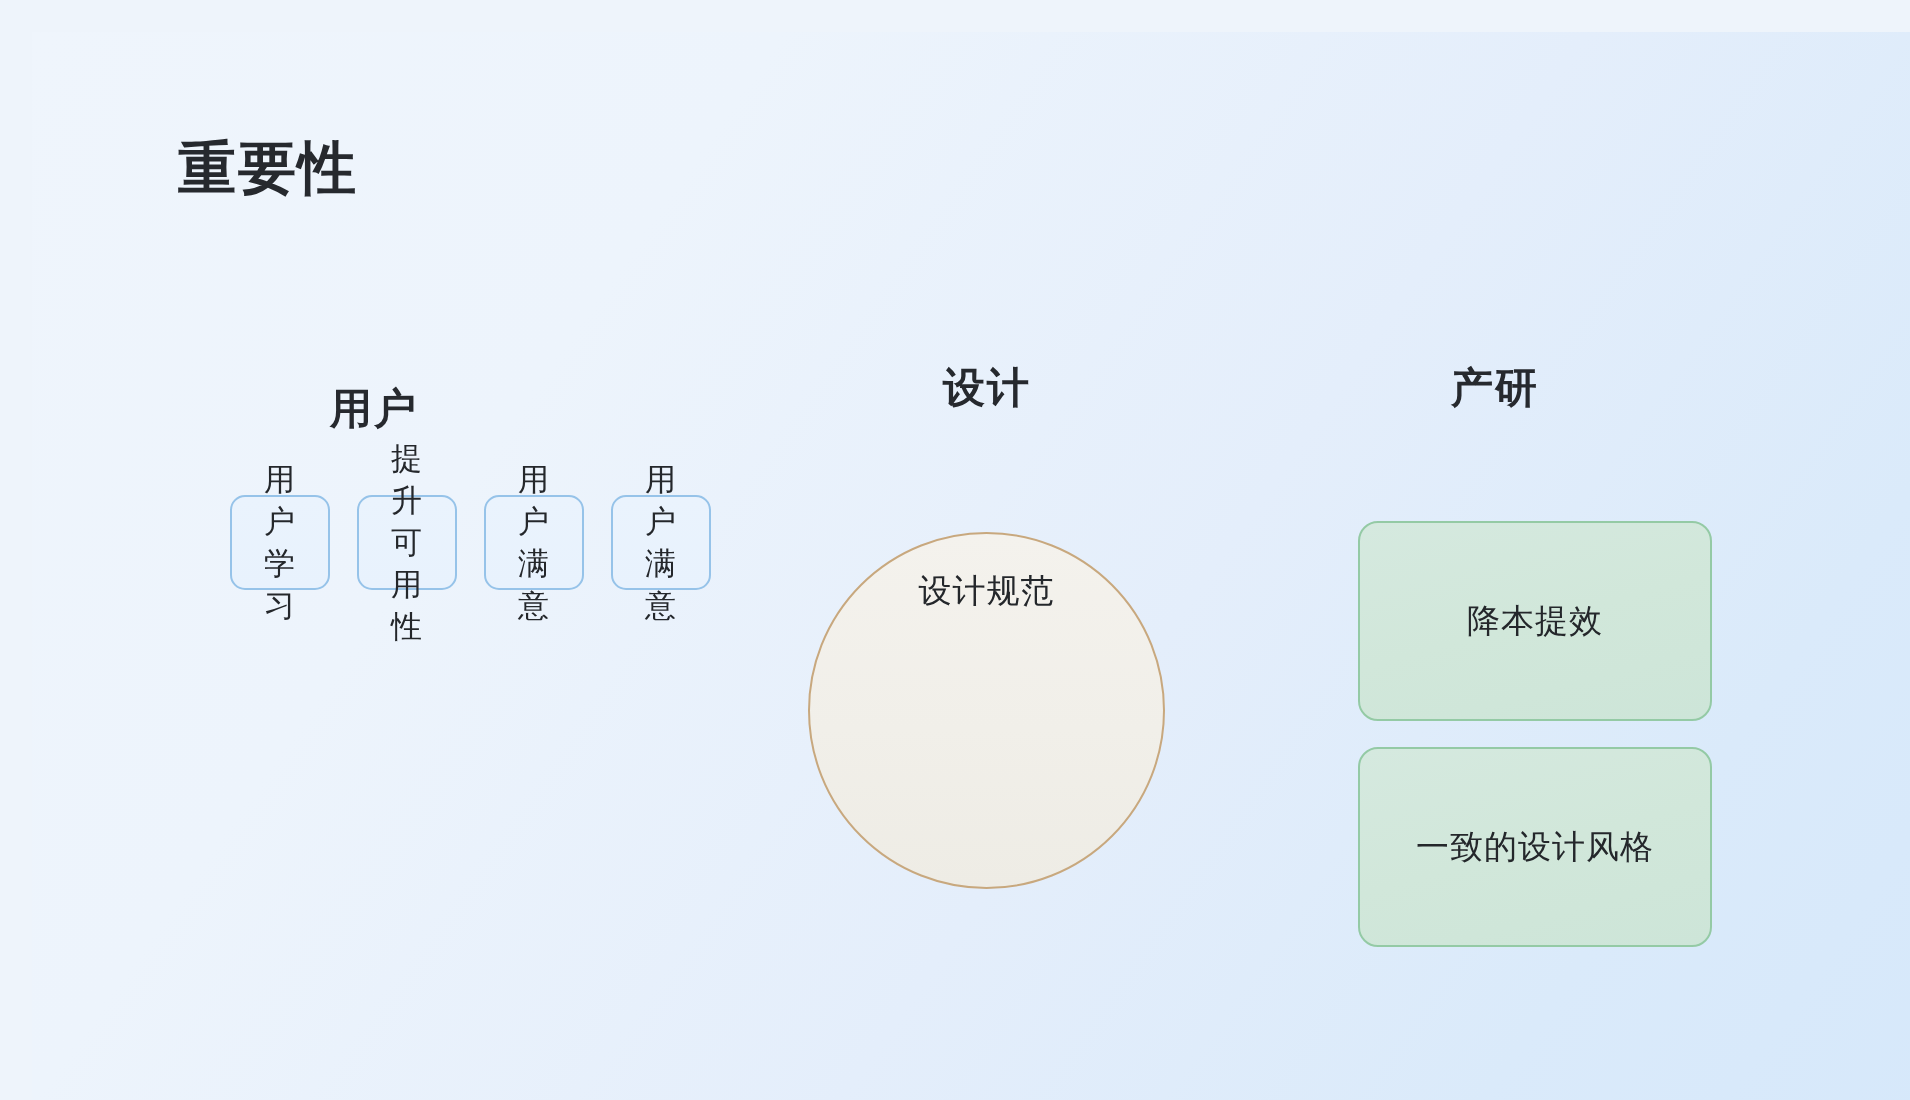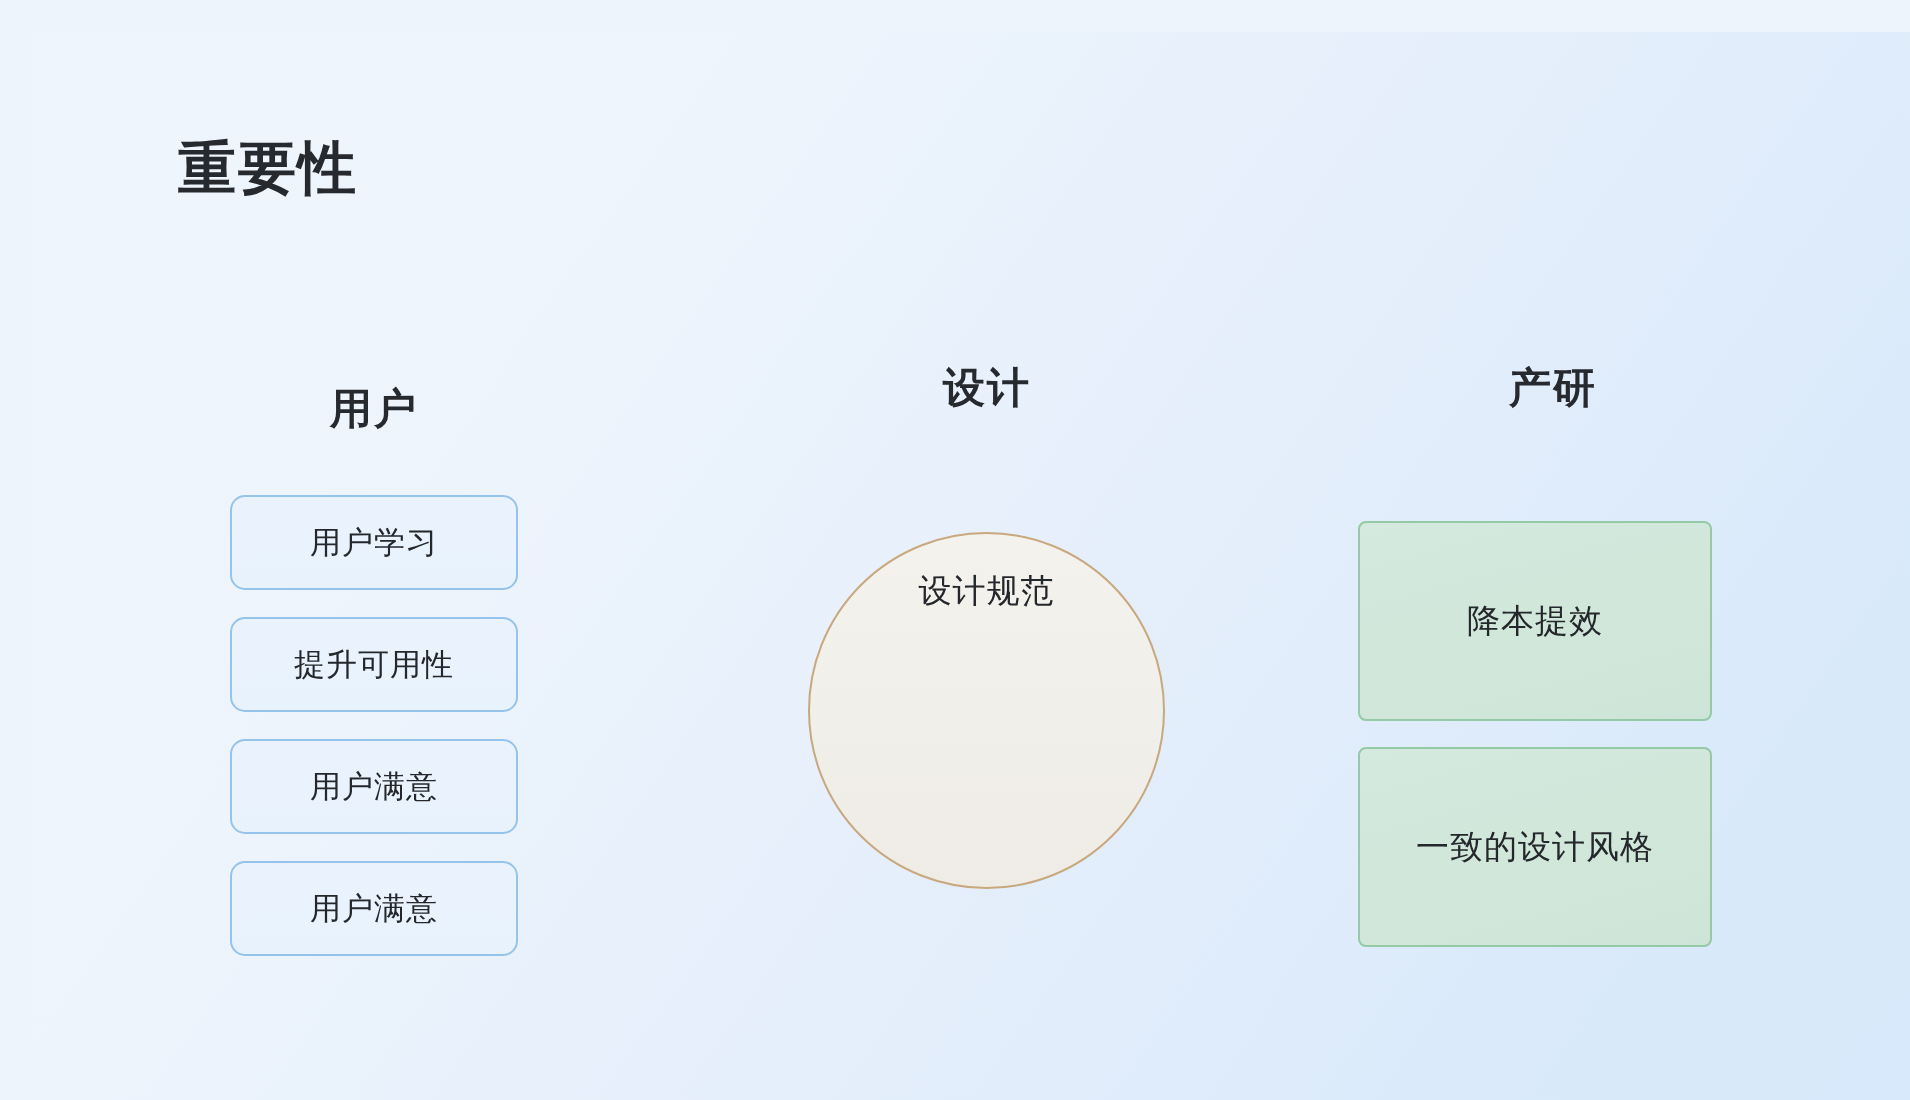"产研" .col-product { left: 1328px -> 1270px }
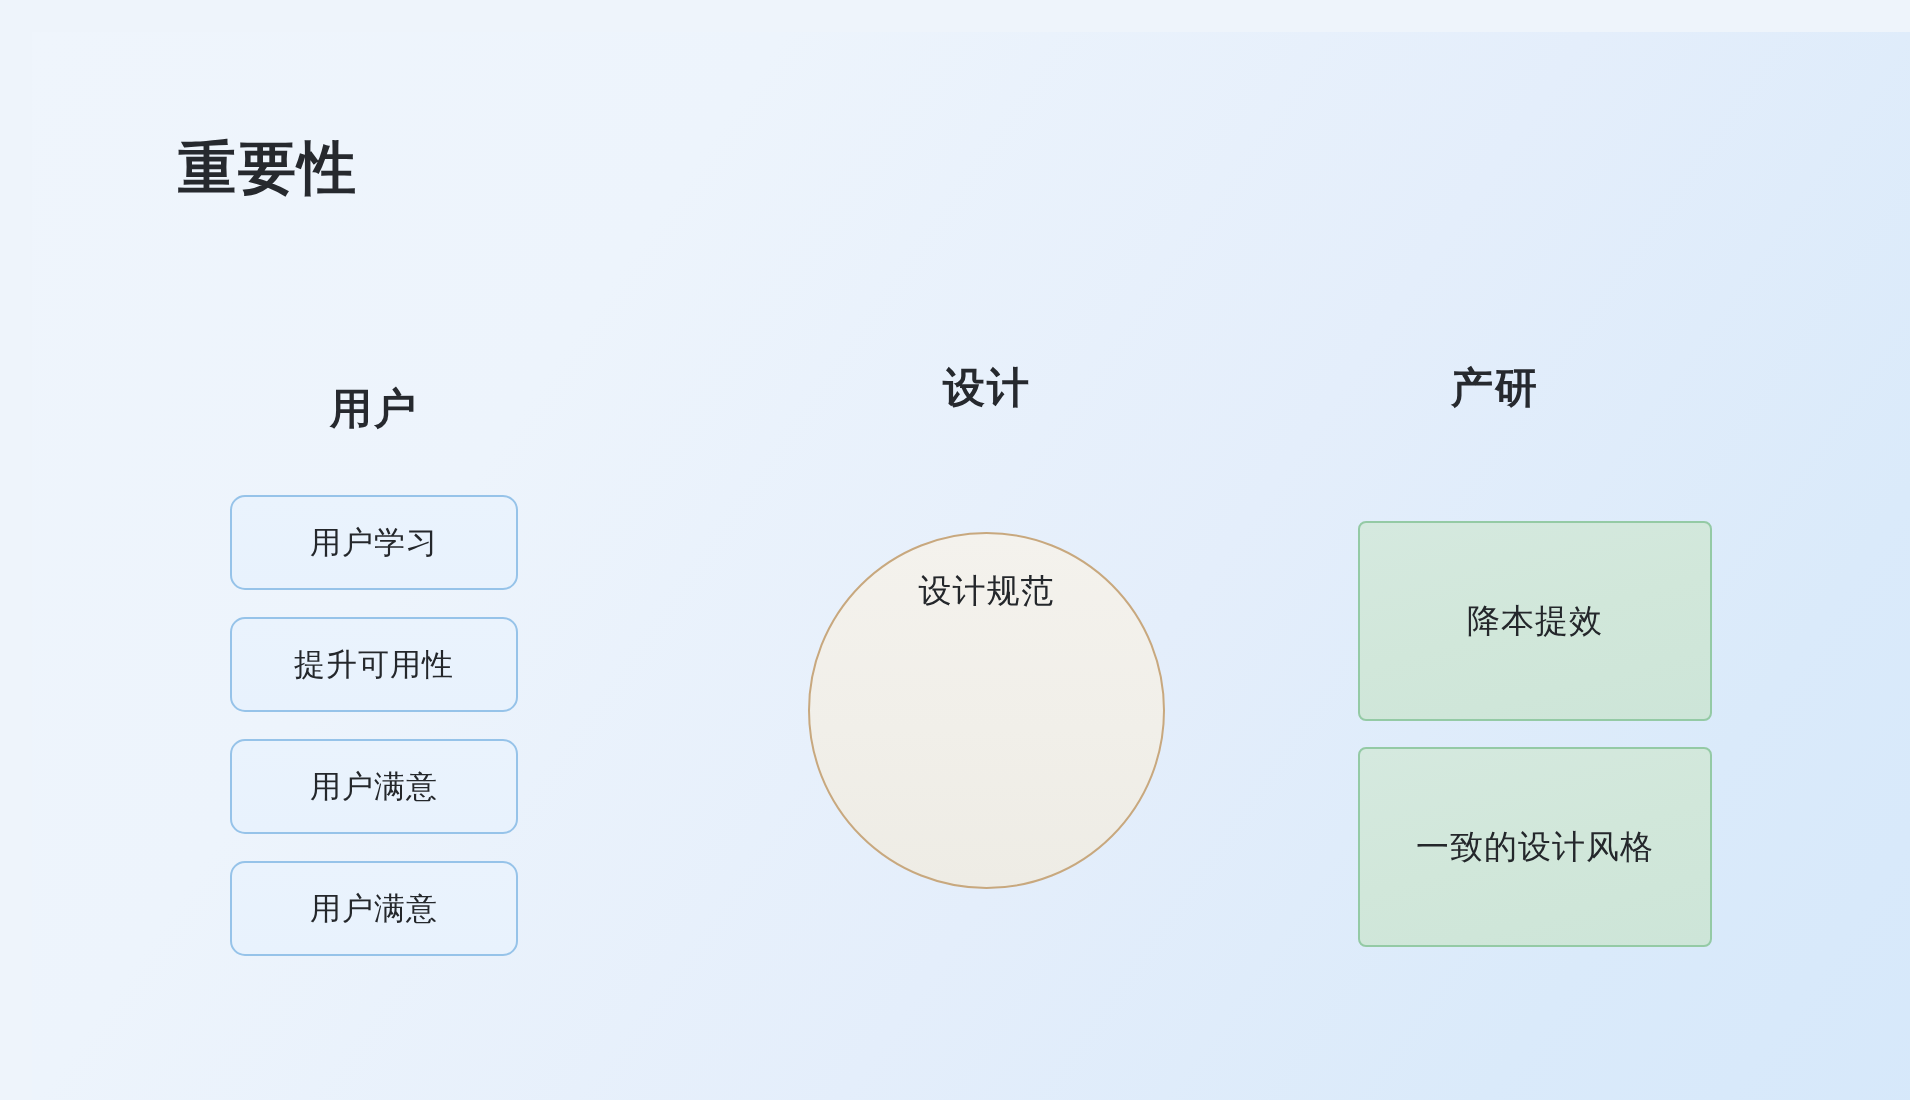"用户学习" .pill-stack { flex-direction: column -> row }
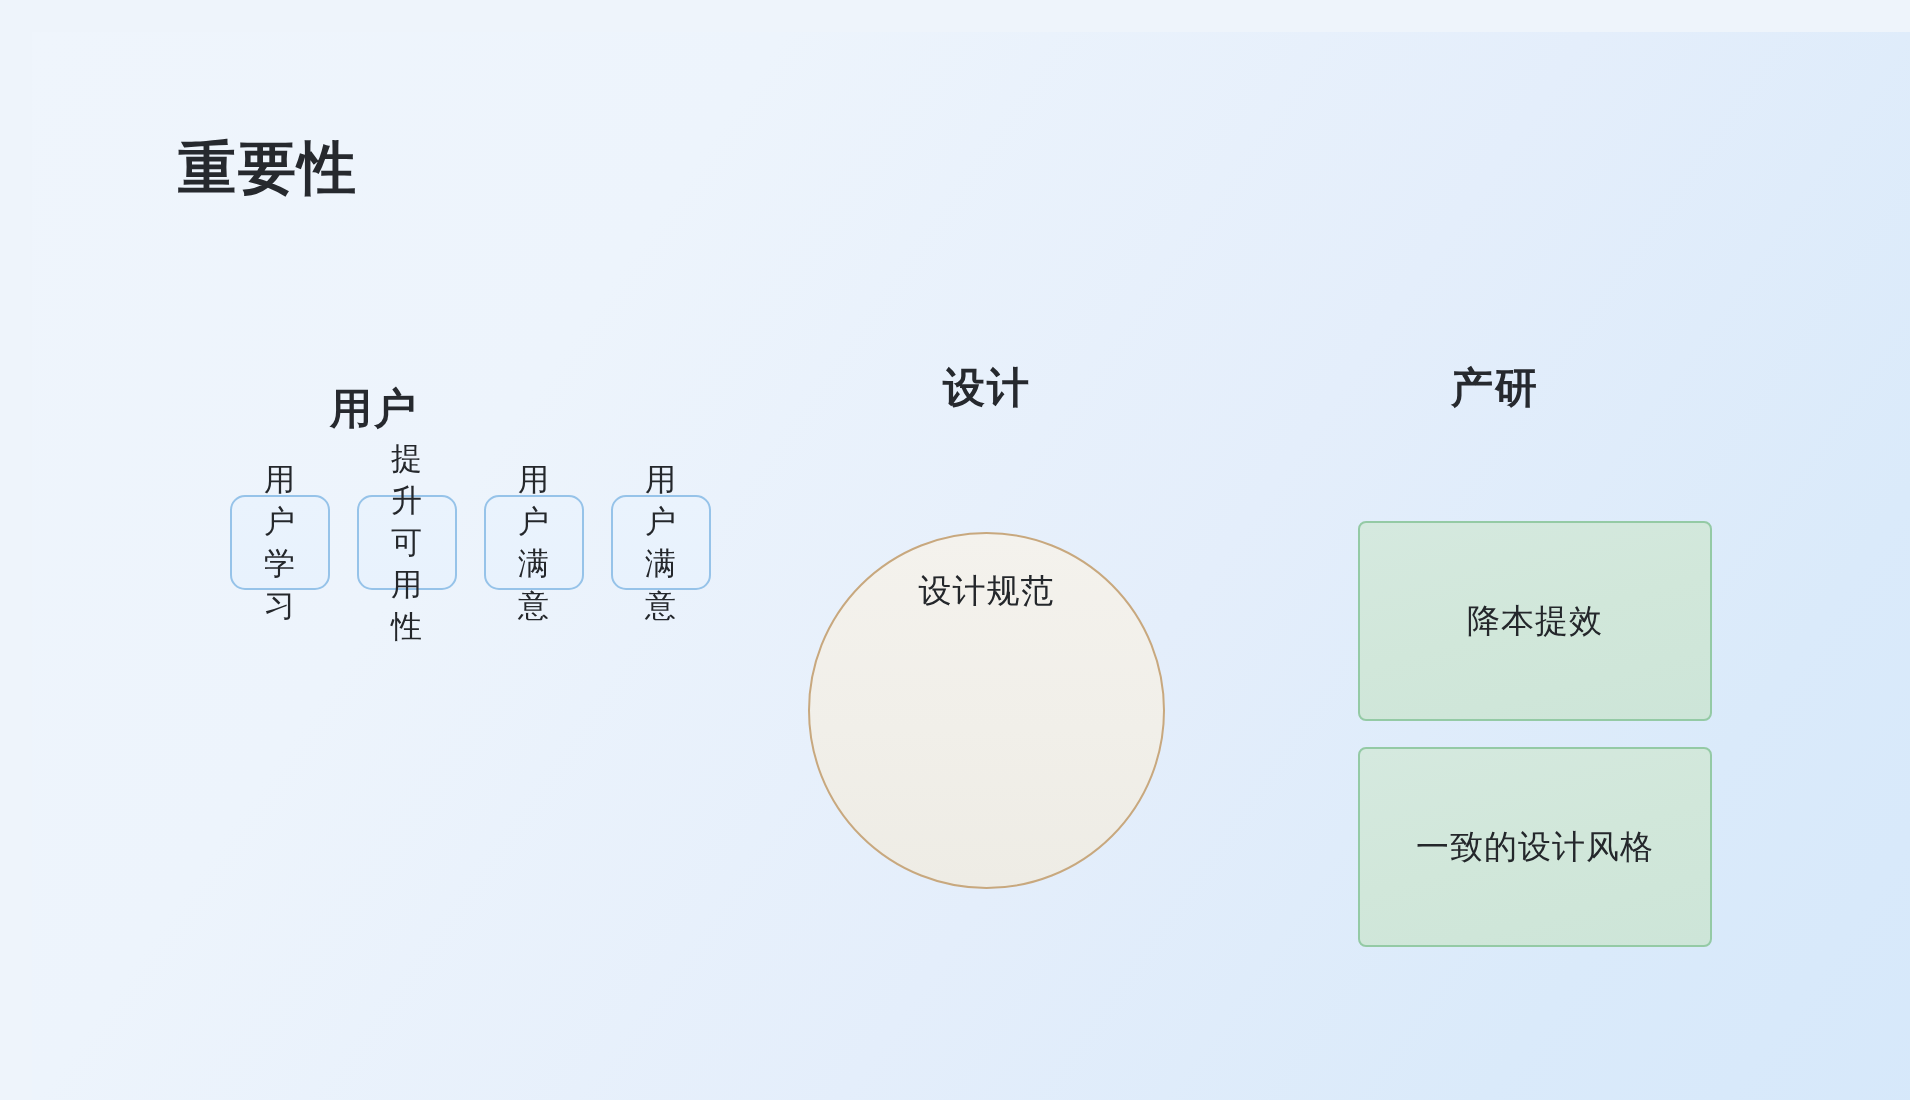"降本提效" .box { border-radius: 8px -> 20px }
